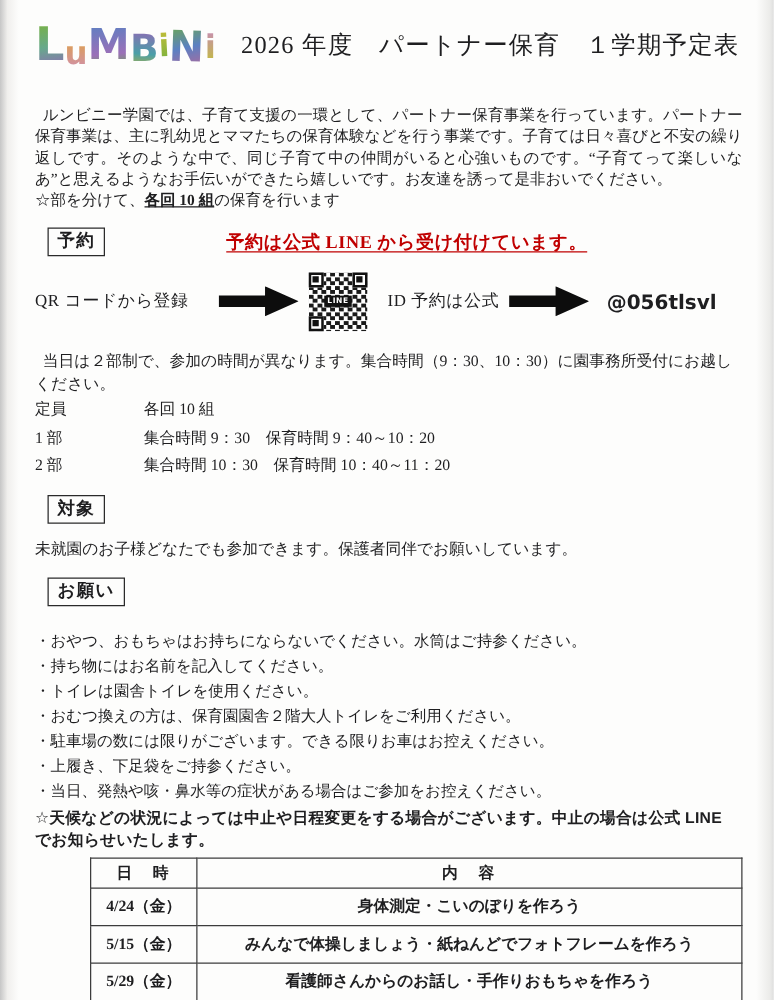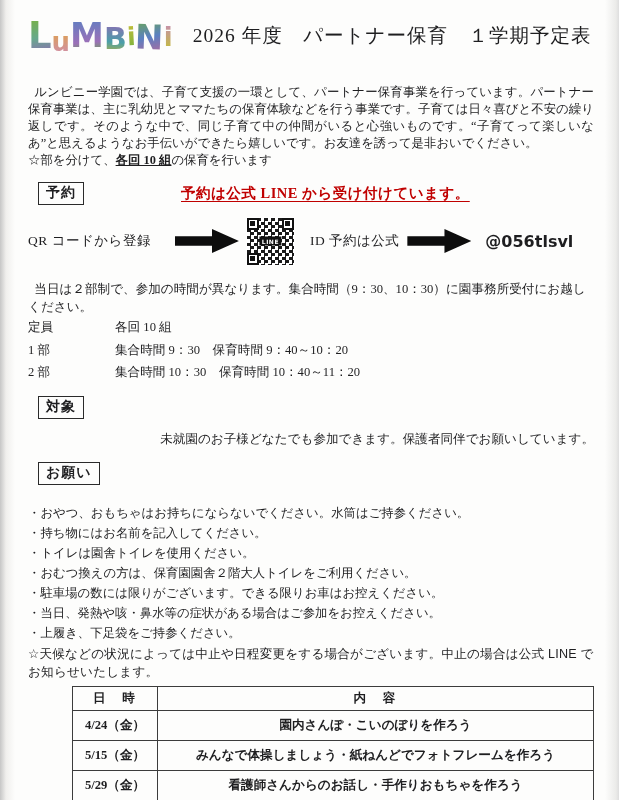"未就園のお子様どなたでも参加できます。保護者同伴でお願いしています。" .target-text { text-align: right -> none }
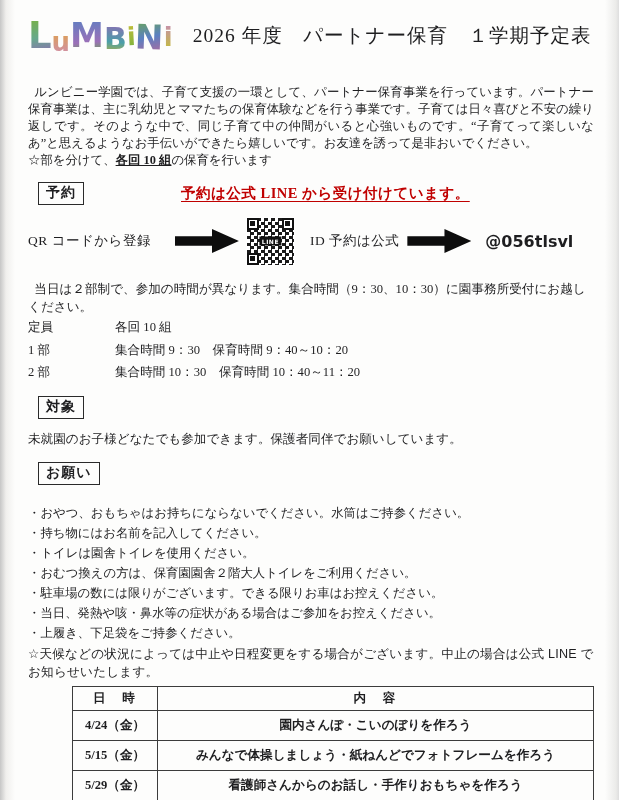"・当日、発熱や咳・鼻水等の症状がある場合はご参加をお控えください。" div { order: before "・上履き、下足袋をご持参ください。" -> after "・上履き、下足袋をご持参ください。" }
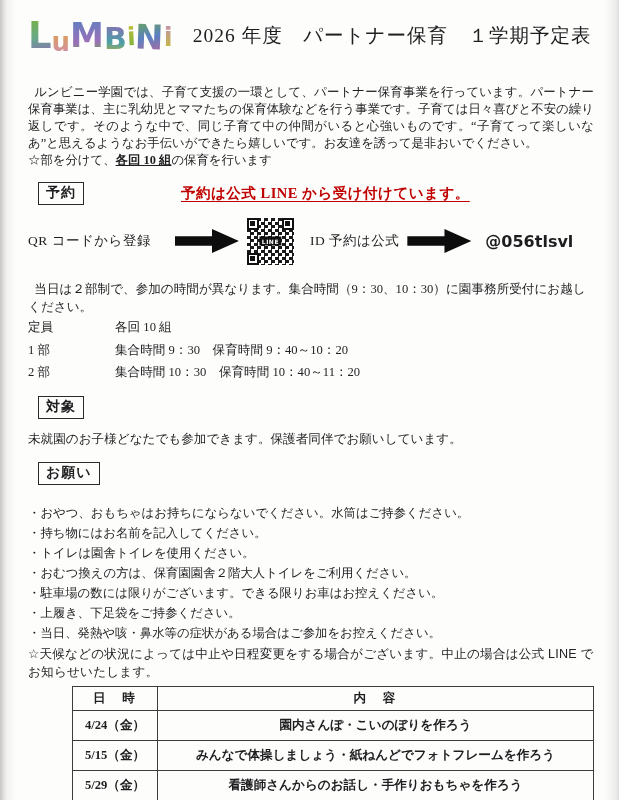"☆天候などの状況によっては中止や日程変更をする場合がございます。中止の場合は公式" .cancel-note { font-weight: normal -> bold }
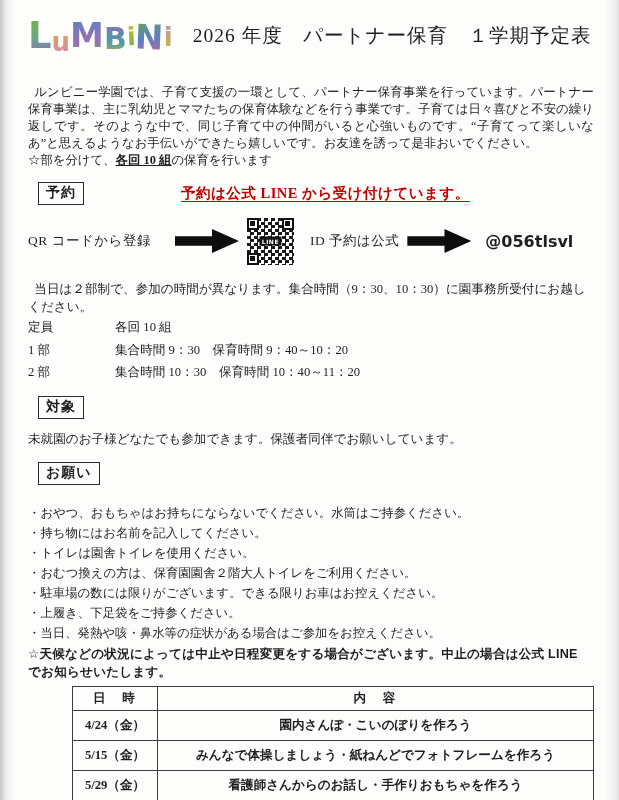"園内さんぽ・こいのぼりを作ろう" td { text: 園内さんぽ -> 身体測定 }
